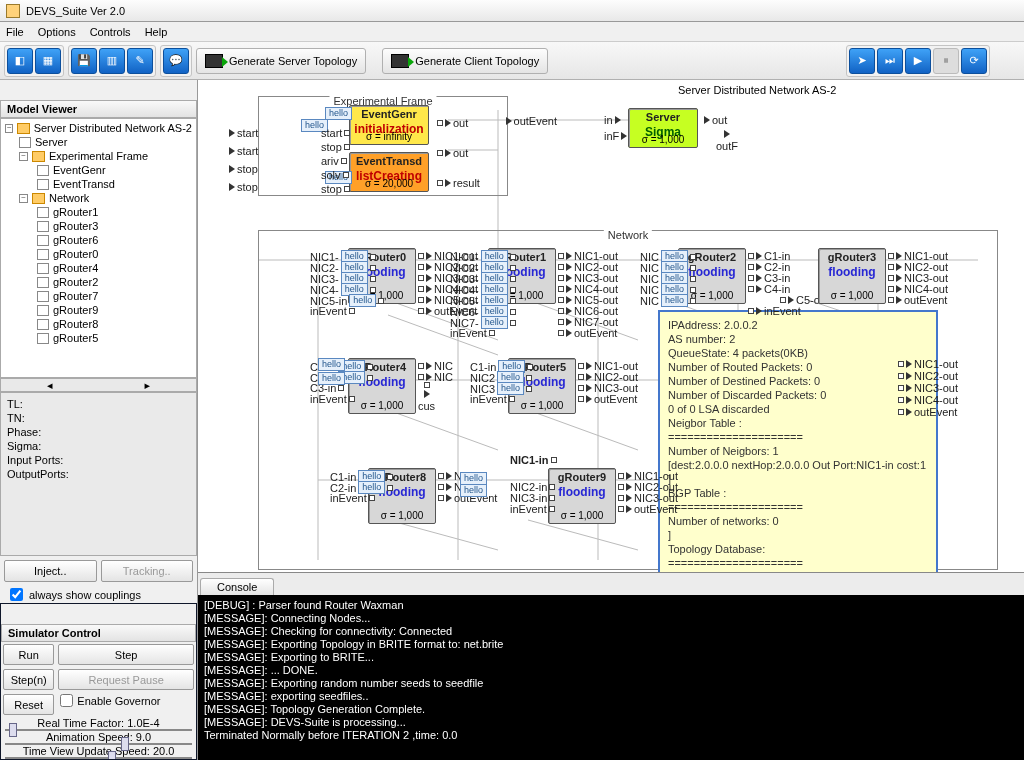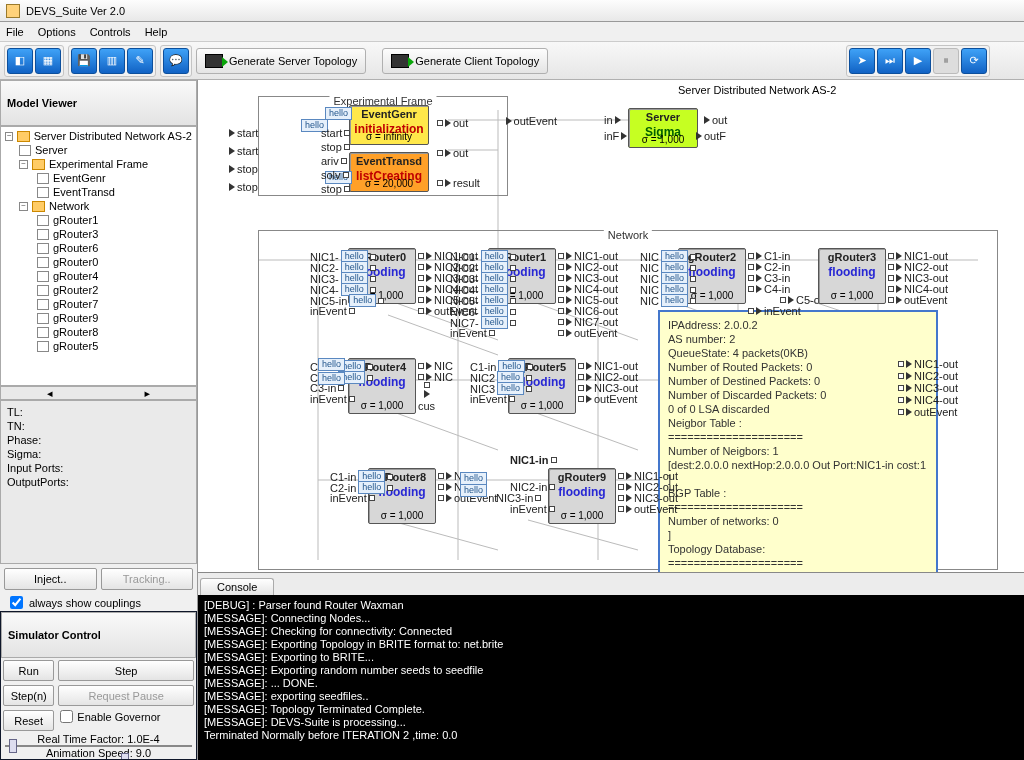"Model Viewer" .panel-head { margin-top: none -> 20px; padding: 16px 6px -> 2px 6px }
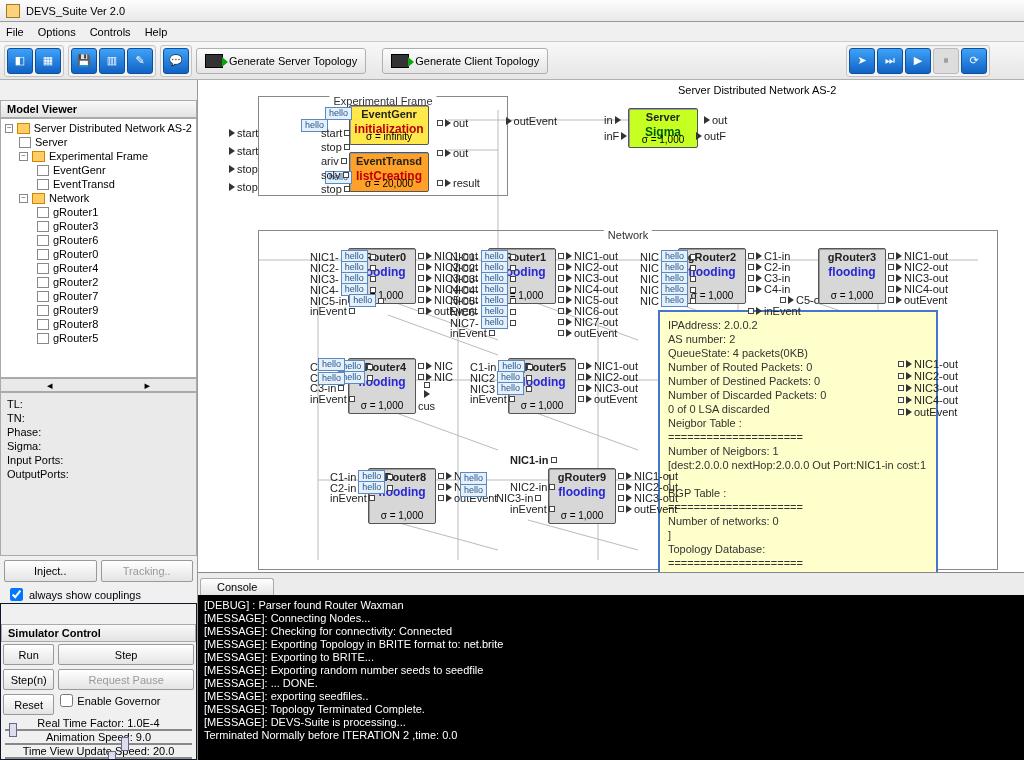"outF" div.port { flex-direction: none -> column; left: 498px -> 518px }
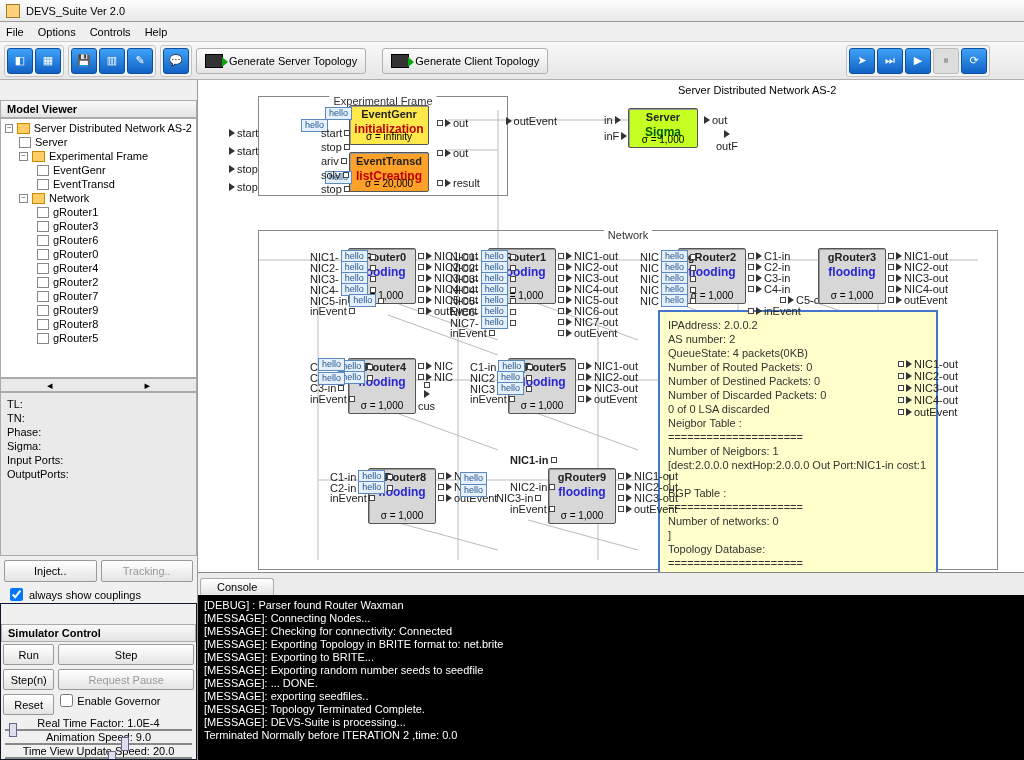"NIC3-in" div.port { left: 298px -> 312px }
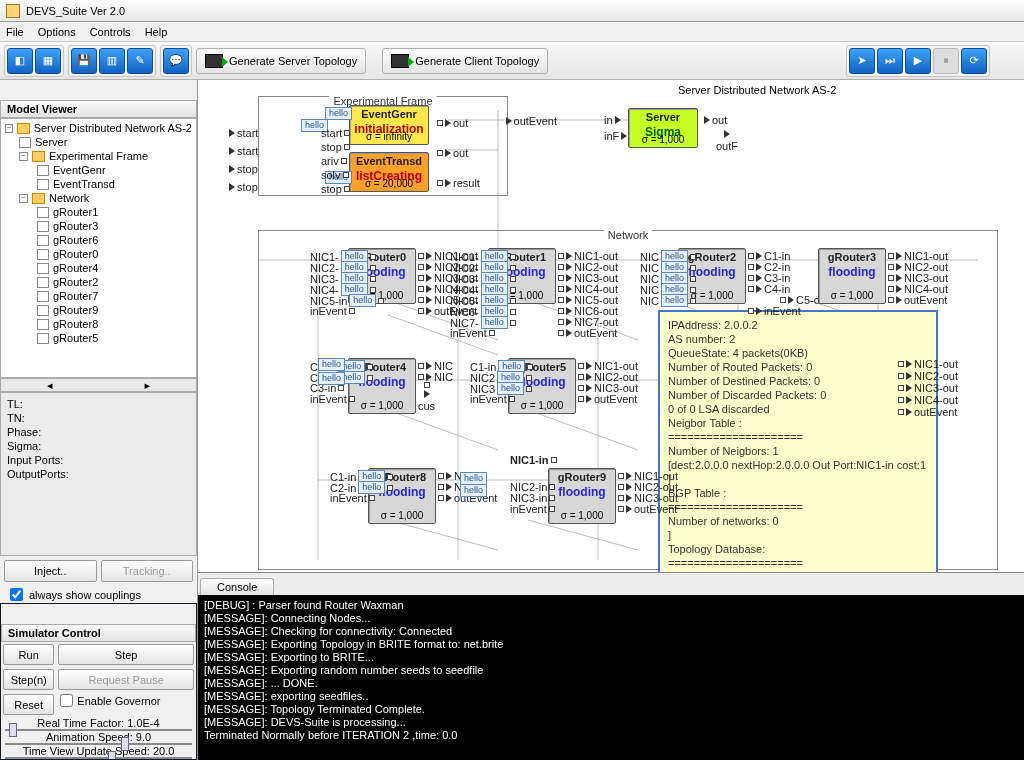"[MESSAGE]: Exporting random number seeds" div { order: before "[MESSAGE]: ... DONE." -> after "[MESSAGE]: ... DONE." }
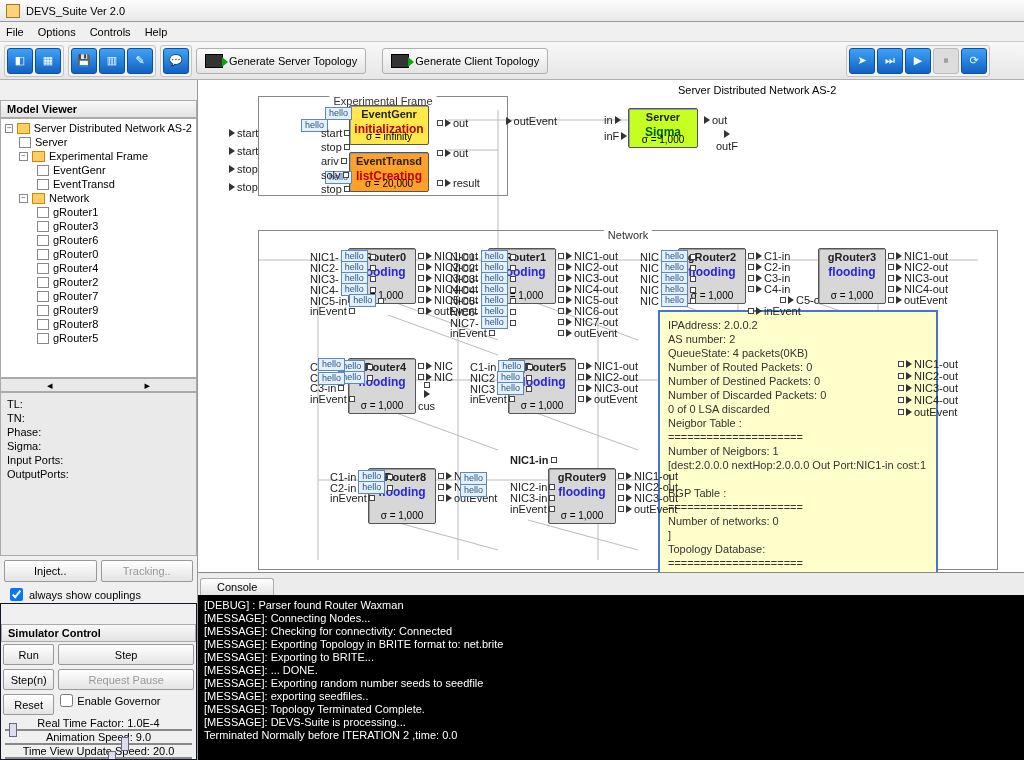"[MESSAGE]: Topology Terminated Complete." div { text: Terminated -> Generation }
